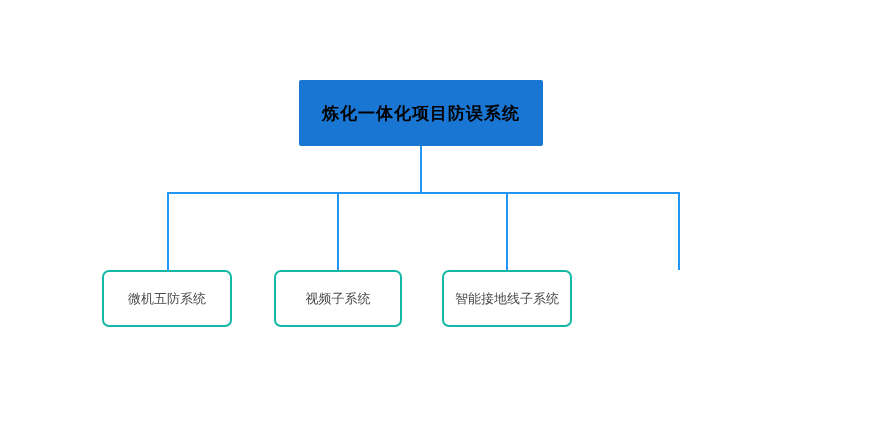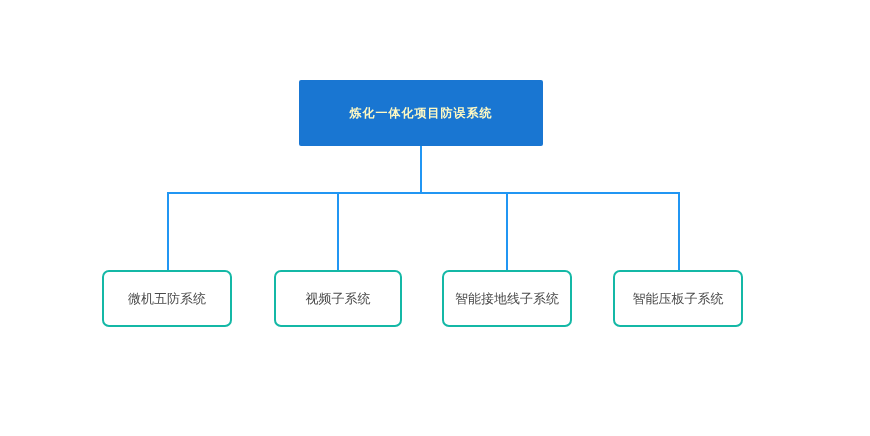"炼化一体化项目防误系统" .root-node .label { color: #fef9c3 -> #000000; font-size: 12px -> 17px }
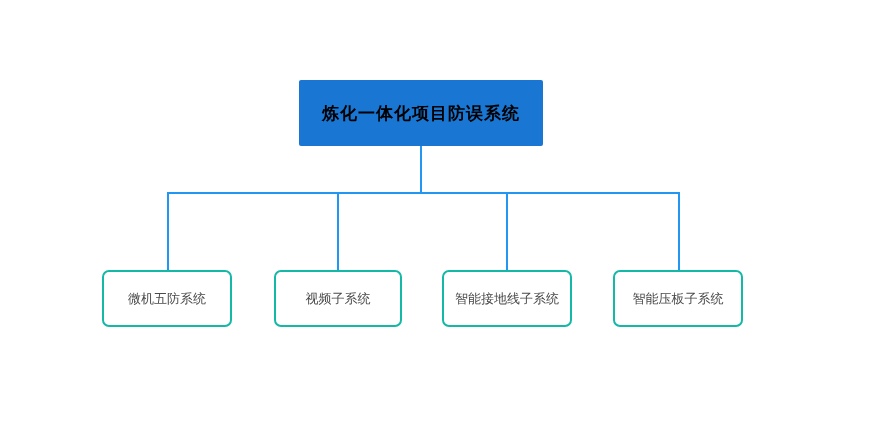"智能压板子系统" div.node { html: <div> <span>智能压板子系统</span> </div> -> none }
